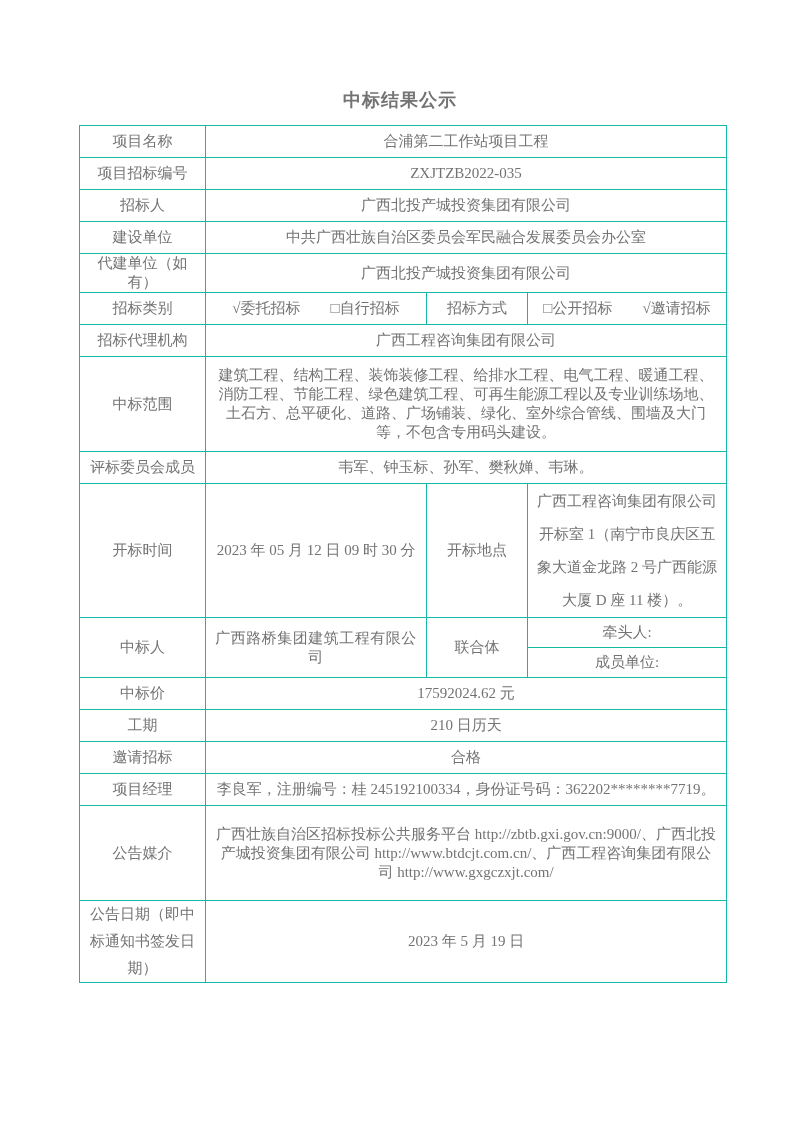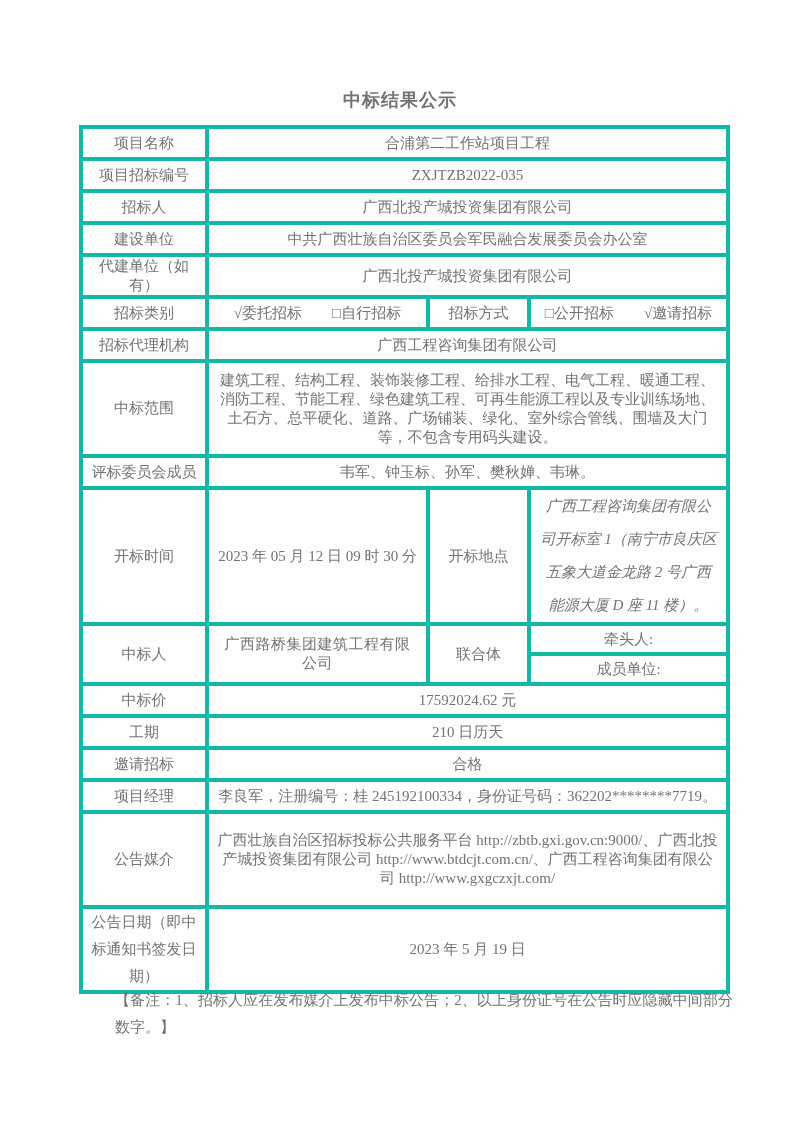"项目名称" table.announcement td { border: 4px solid #14b8a6 -> 1px solid #14b8a6 }
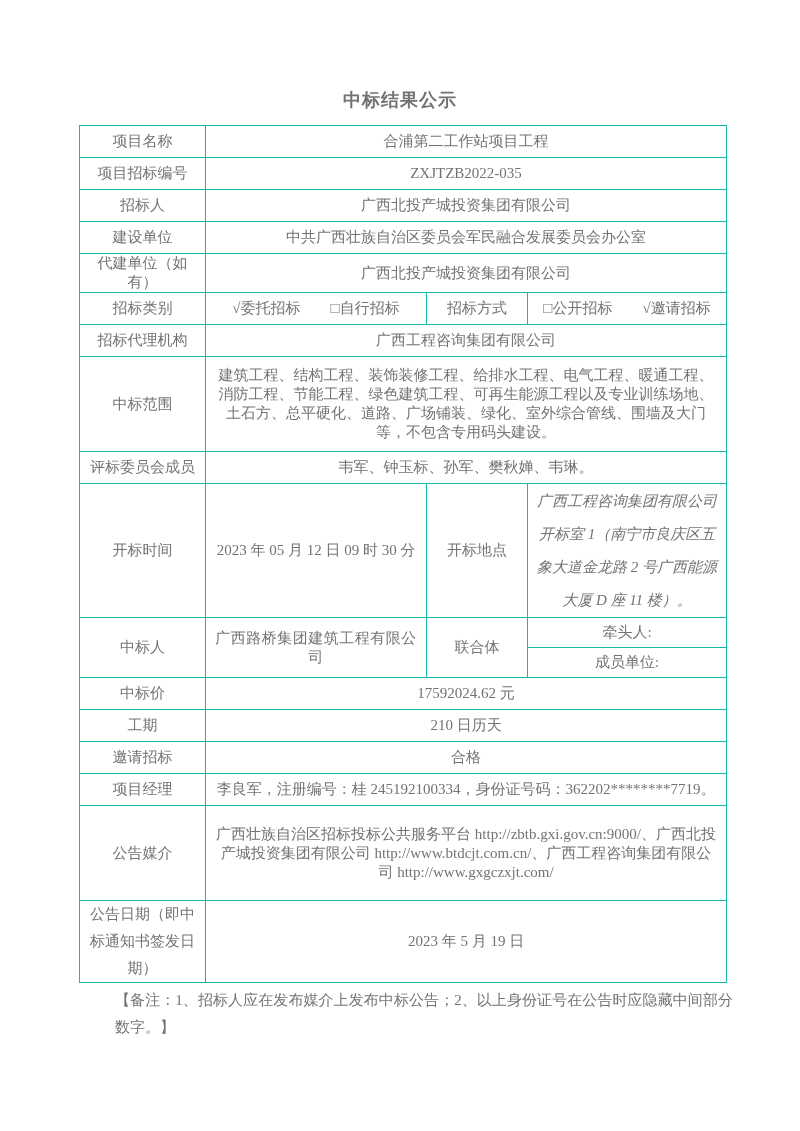"广西工程咨询集团有限公司开标室 1（南宁市良庆区五象大道金龙路 2" .addr { font-style: italic -> none }
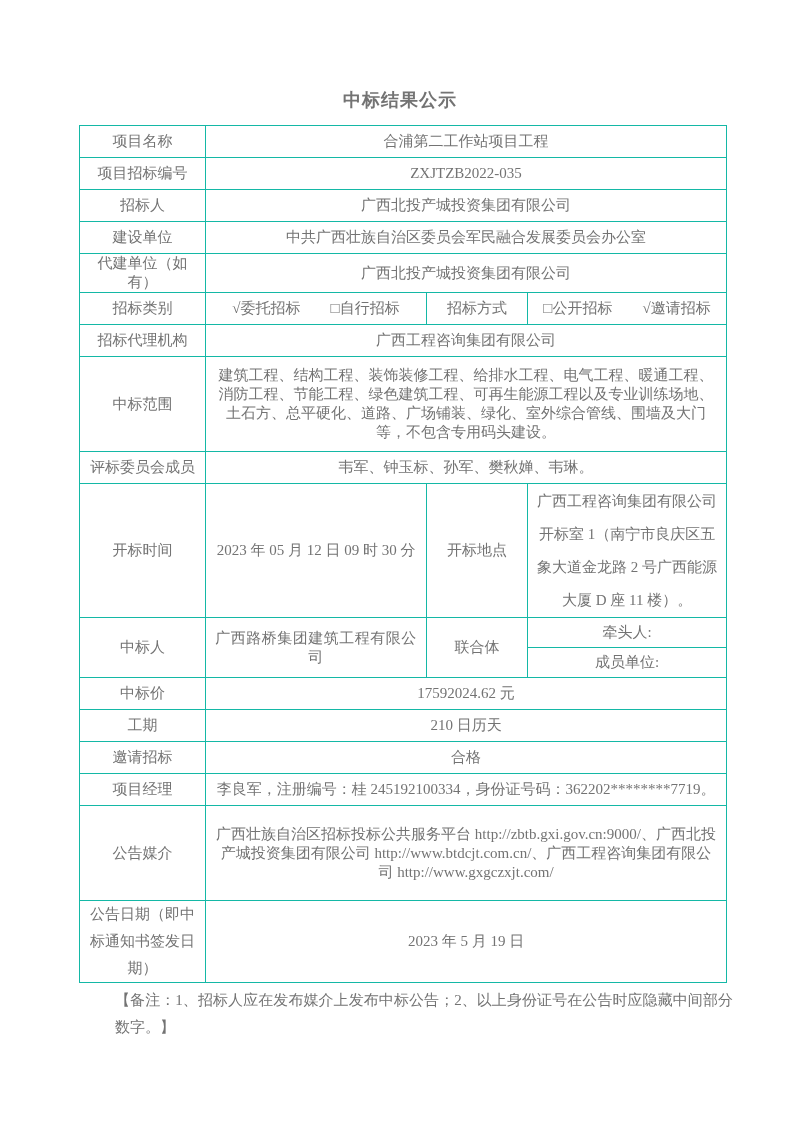"【备注：1、招标人应在发布媒介上发布中标公告；2、以上身份证号在公告时应隐藏中间" div.note { html: <div>【备注：1、招标人应在发布媒介上发布中标公告；2、以上身份证号在公告时应隐藏中间部分数字。】</div> -> none }
